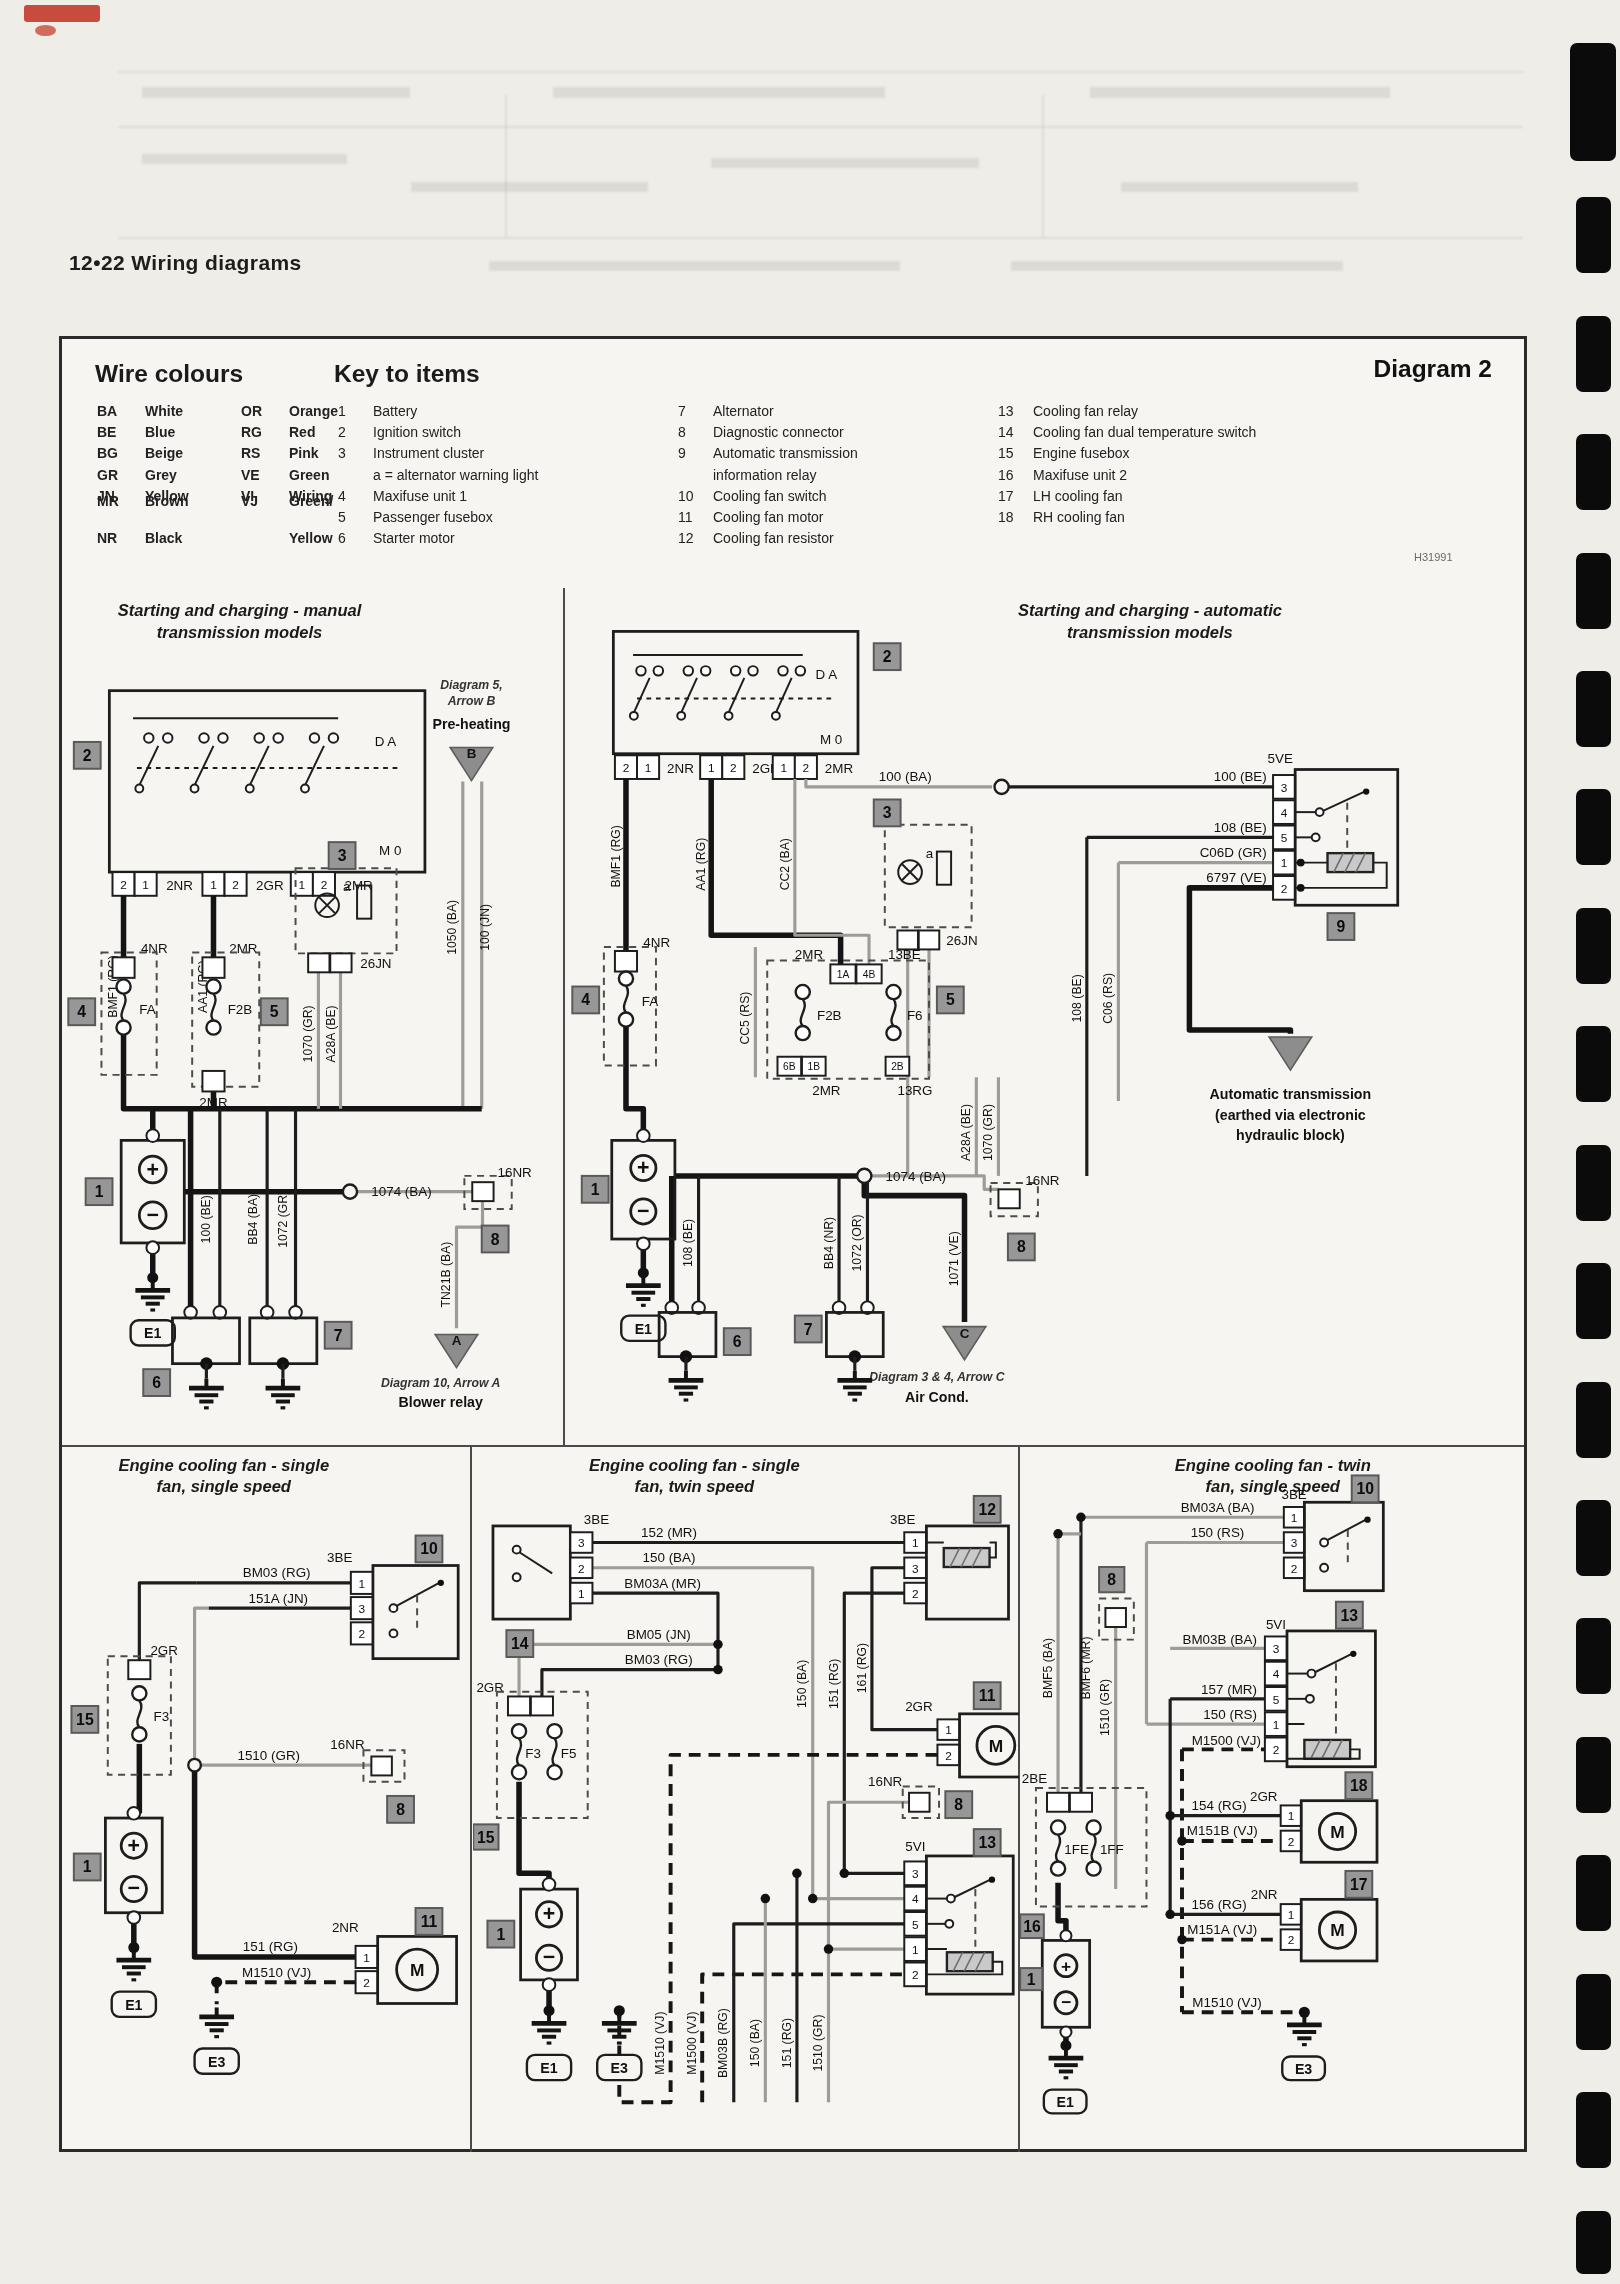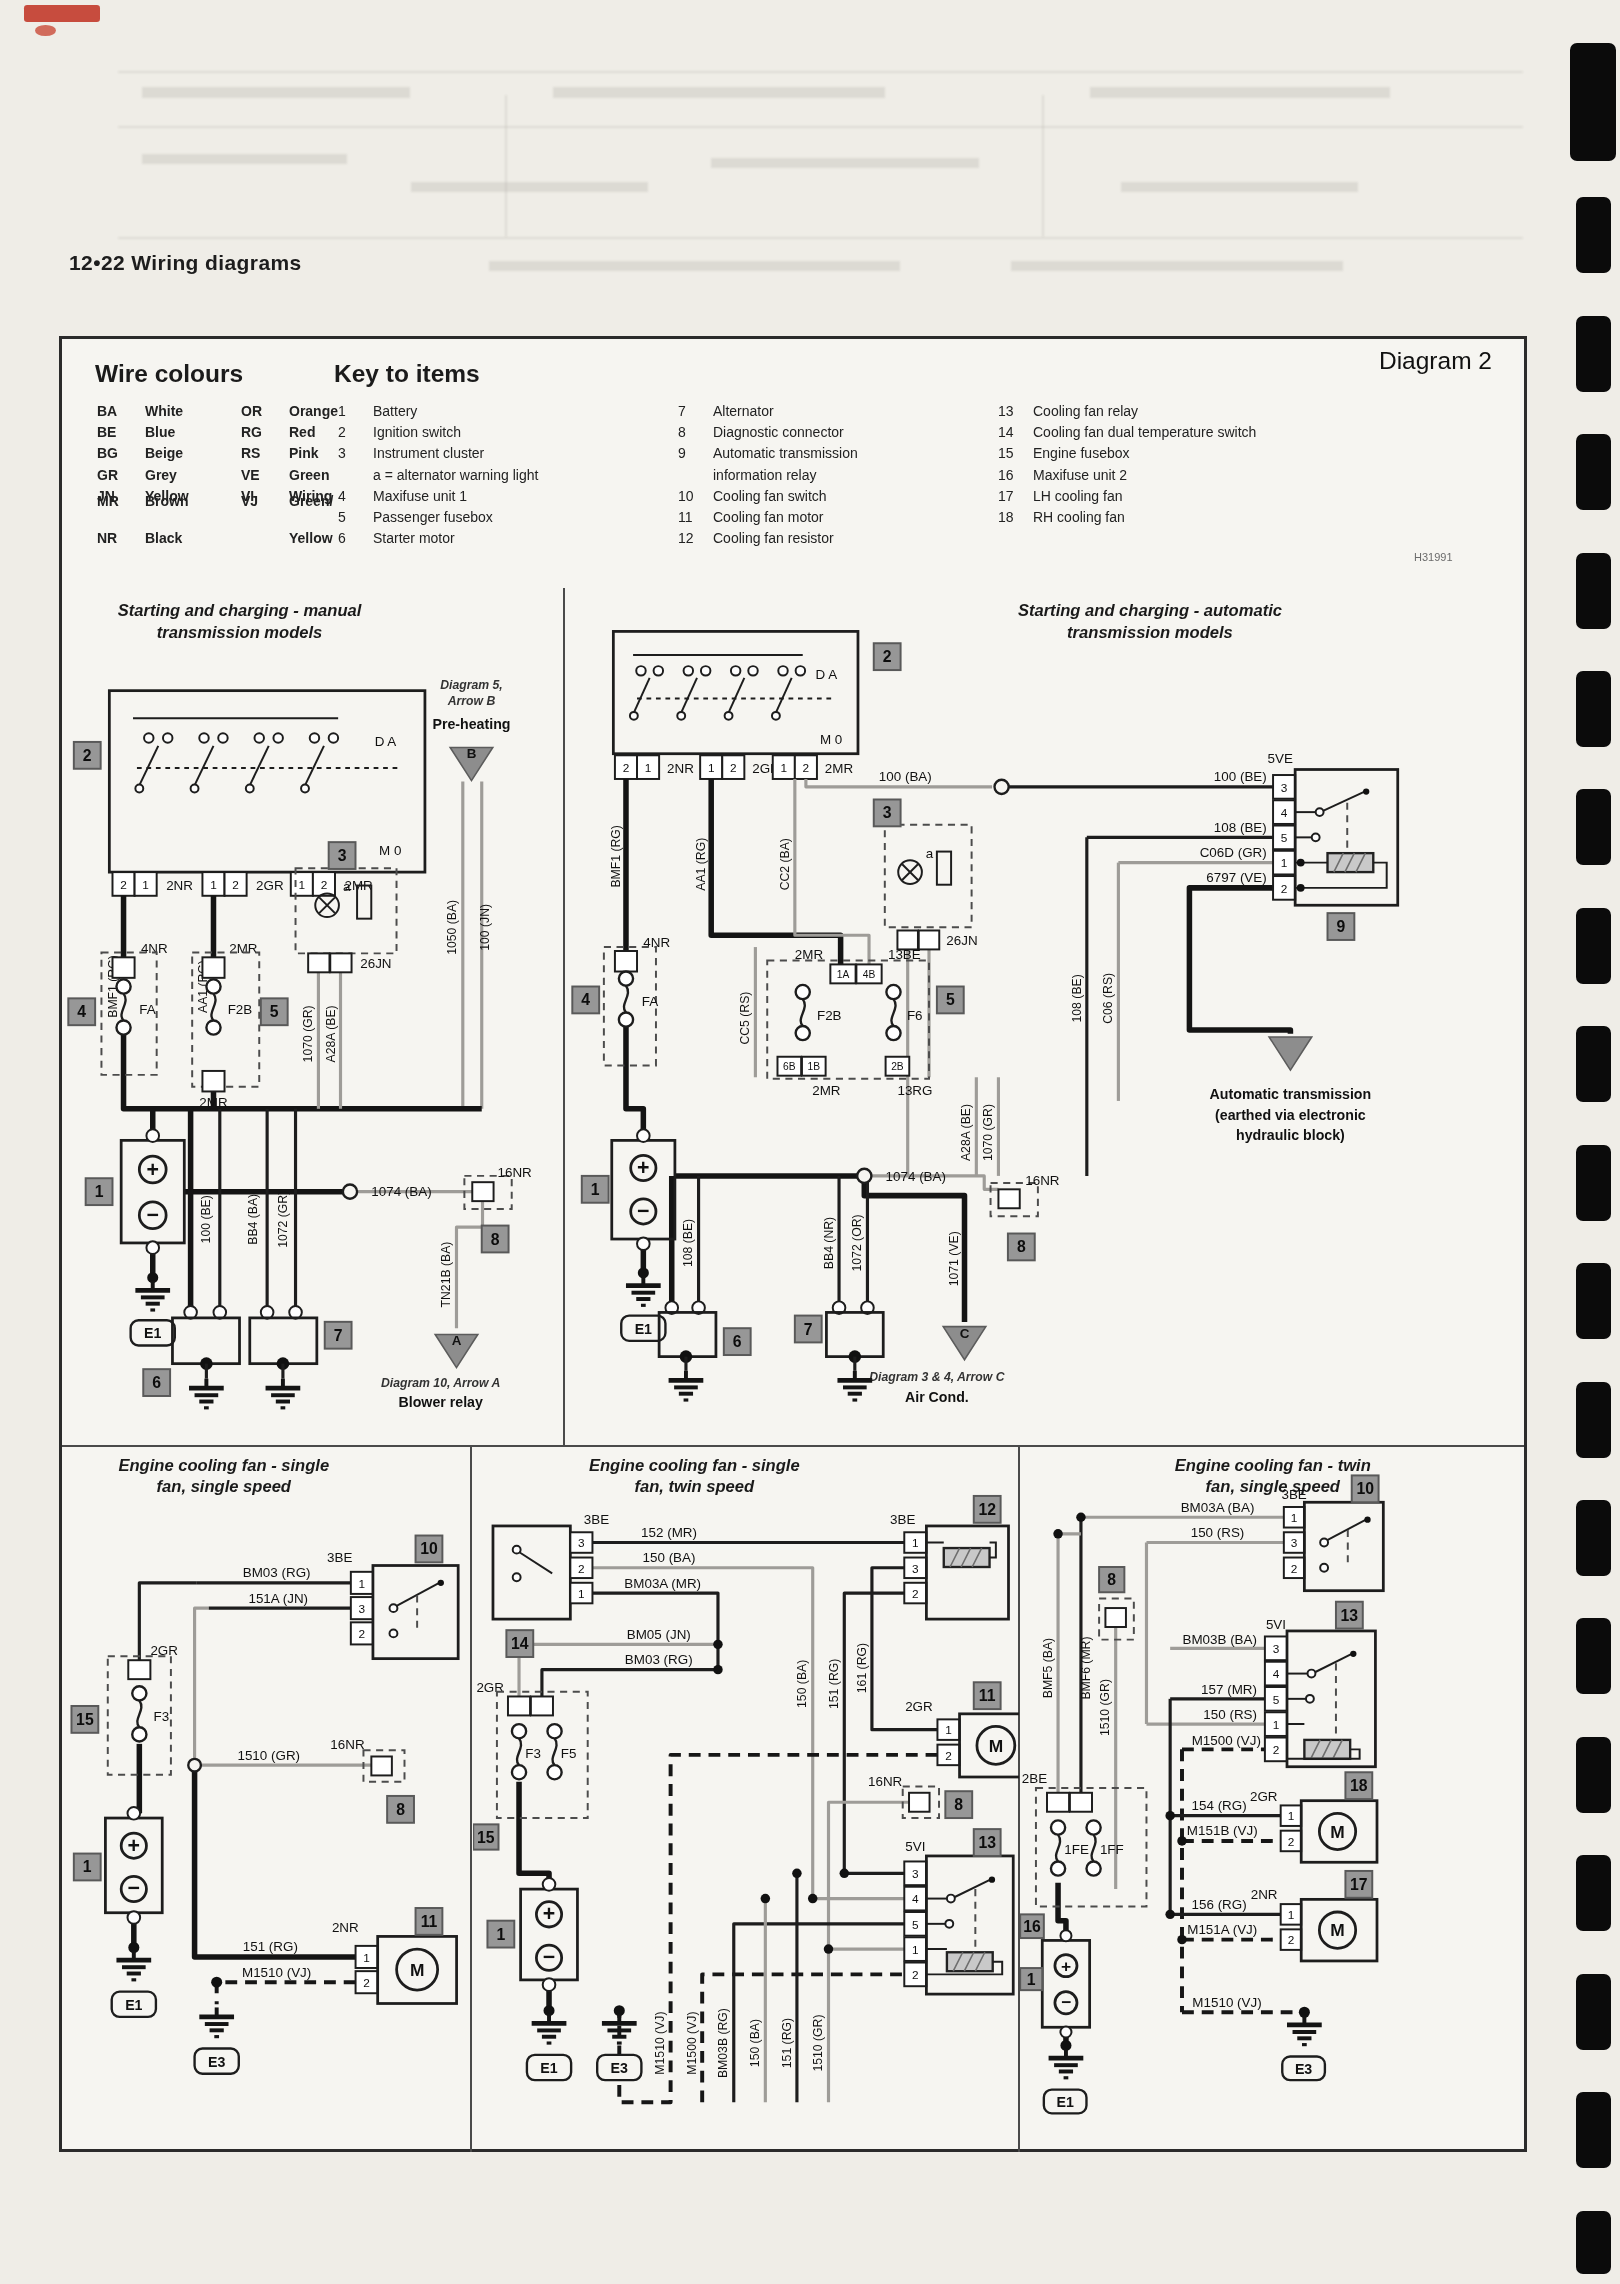"Diagram 2" .diag-title { font-weight: normal -> bold; top: 8px -> 16px }
